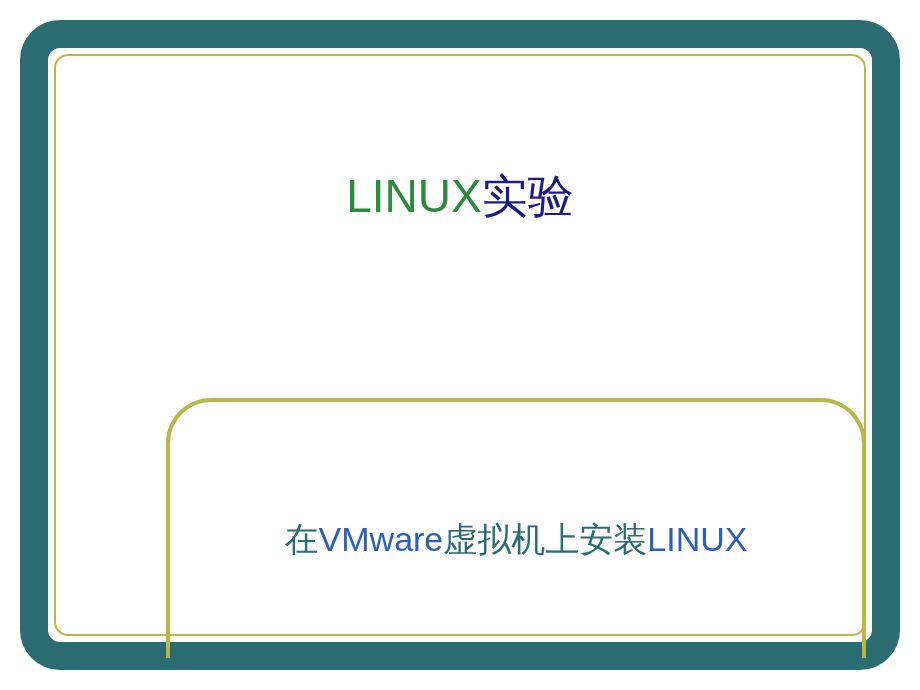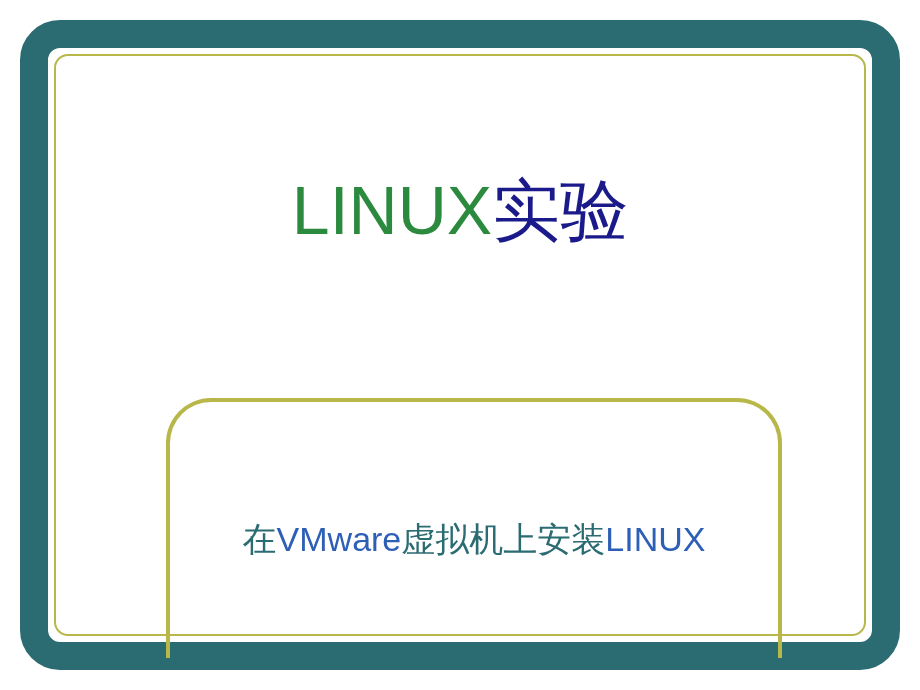"LINUX实验" .title-text { font-size: 68px -> 46px }
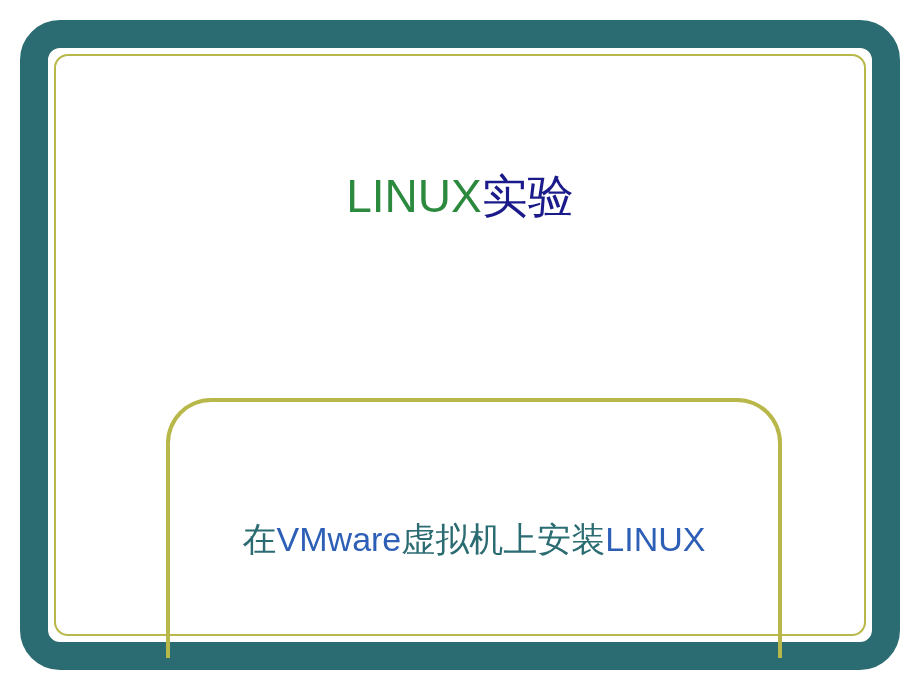"在VMware虚拟机上安装LINUX" .inner-box { width: 616px -> 700px }
